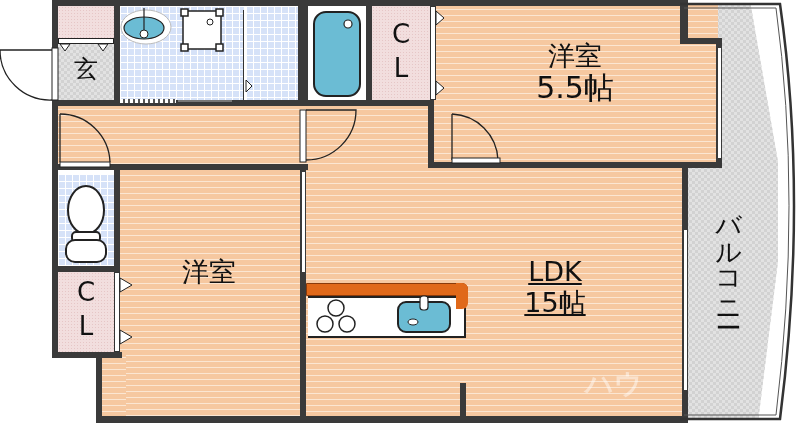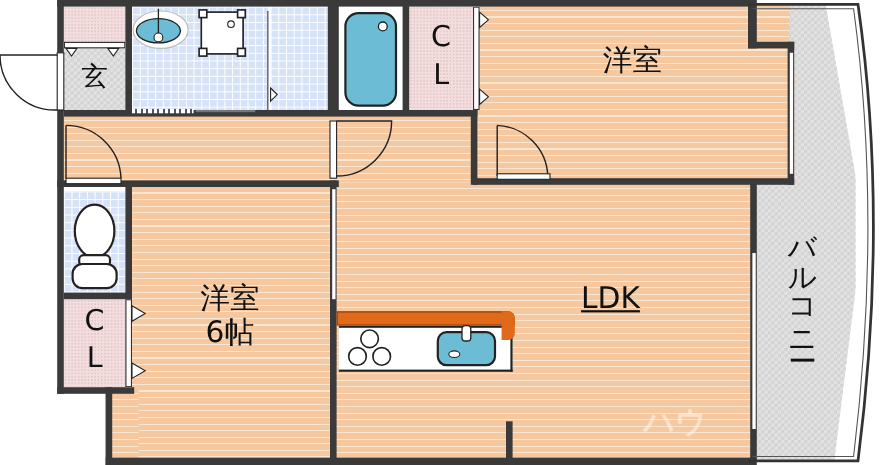"5.5帖" div { html: none -> <div>5.5帖</div> }
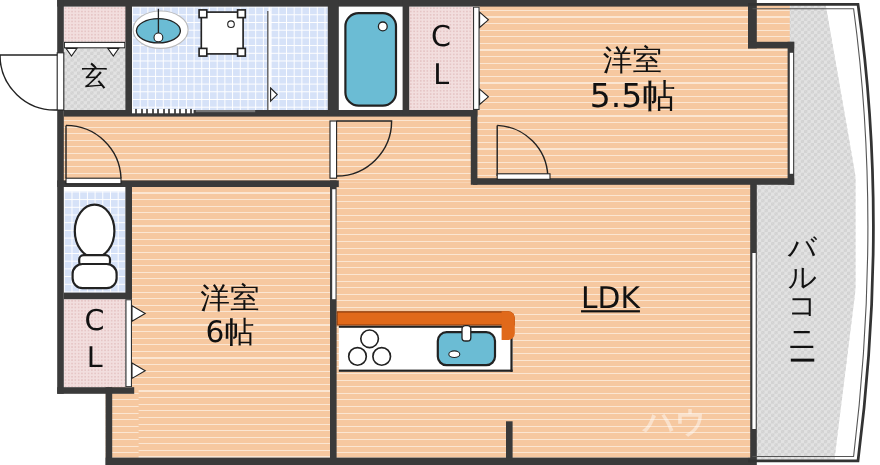"6帖" div { html: <div>6帖</div> -> none }
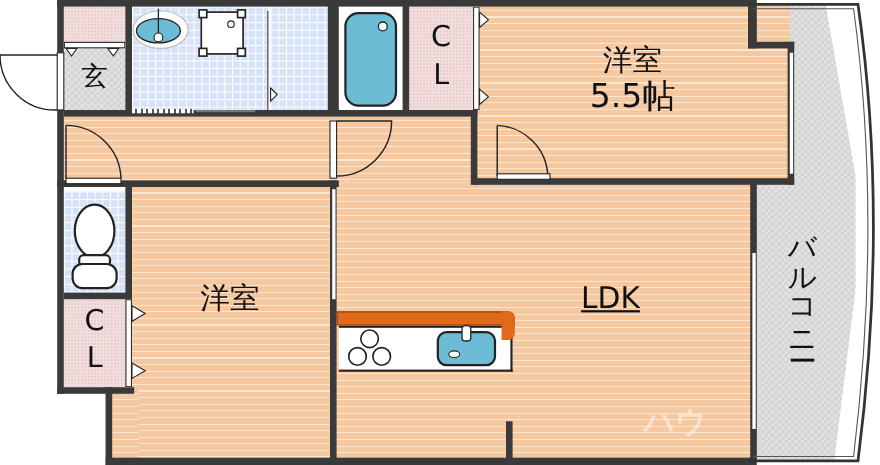"15帖" div { html: none -> <div>15帖</div> }
